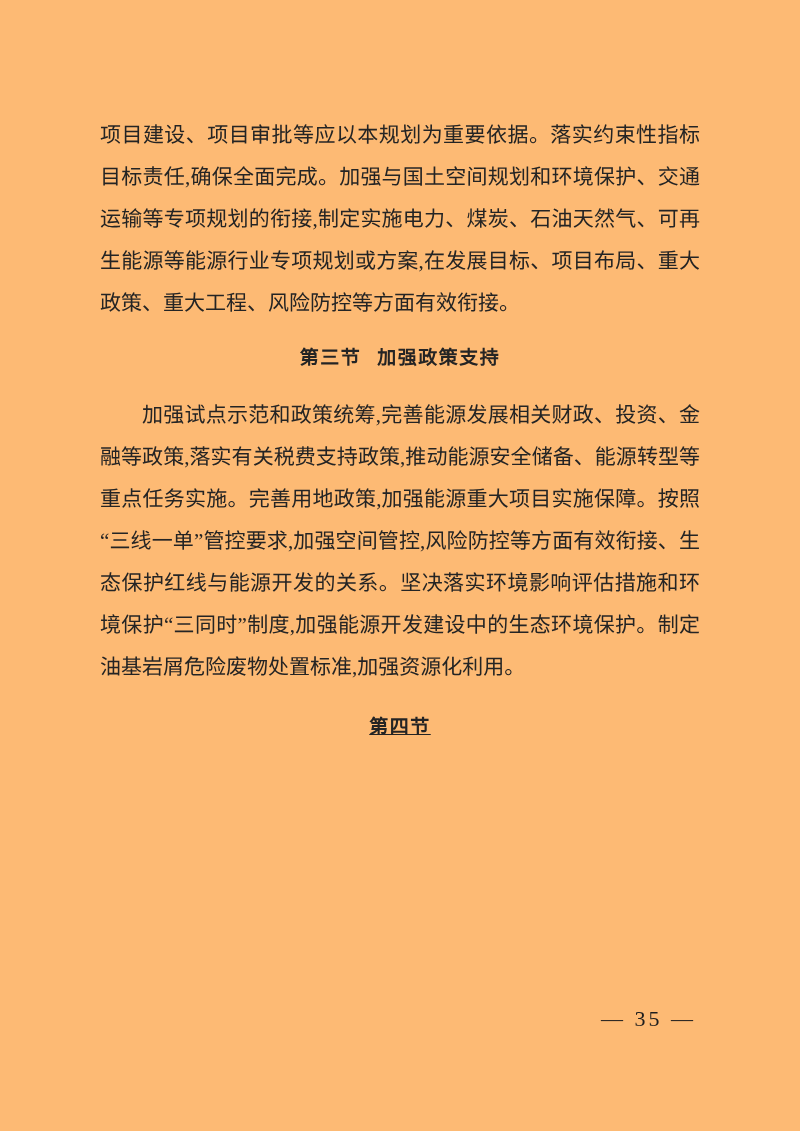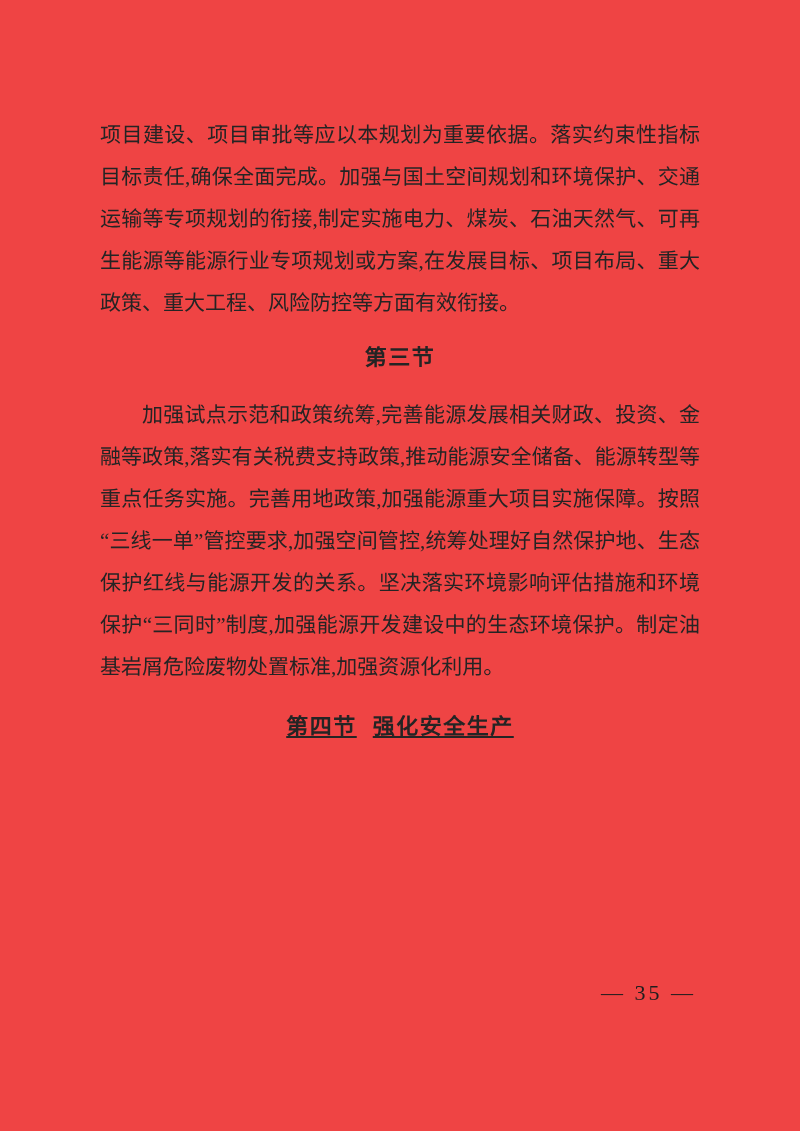"项目建设、项目审批等应以本规划为重要依据。落实约束性指标目标责任,确保全面完成。" .page { background: #ef4444 -> #fdba74 }
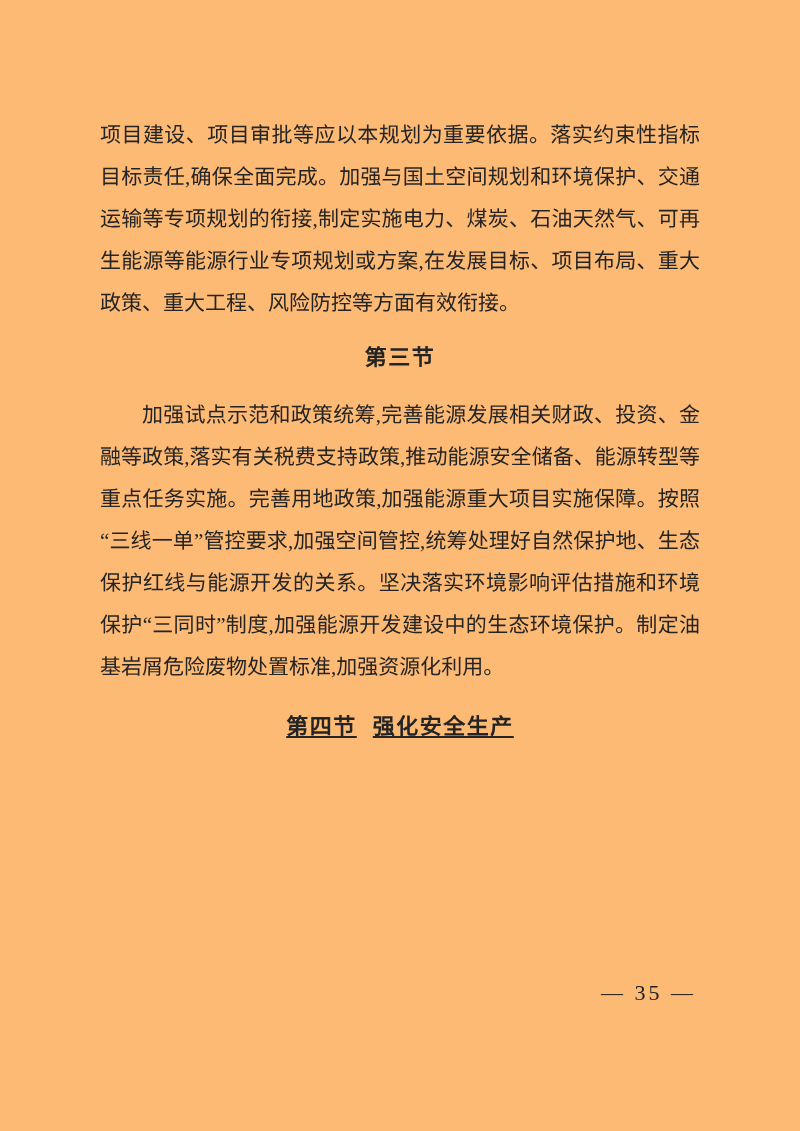"第三节" .section-heading { font-size: 22px -> 19px }
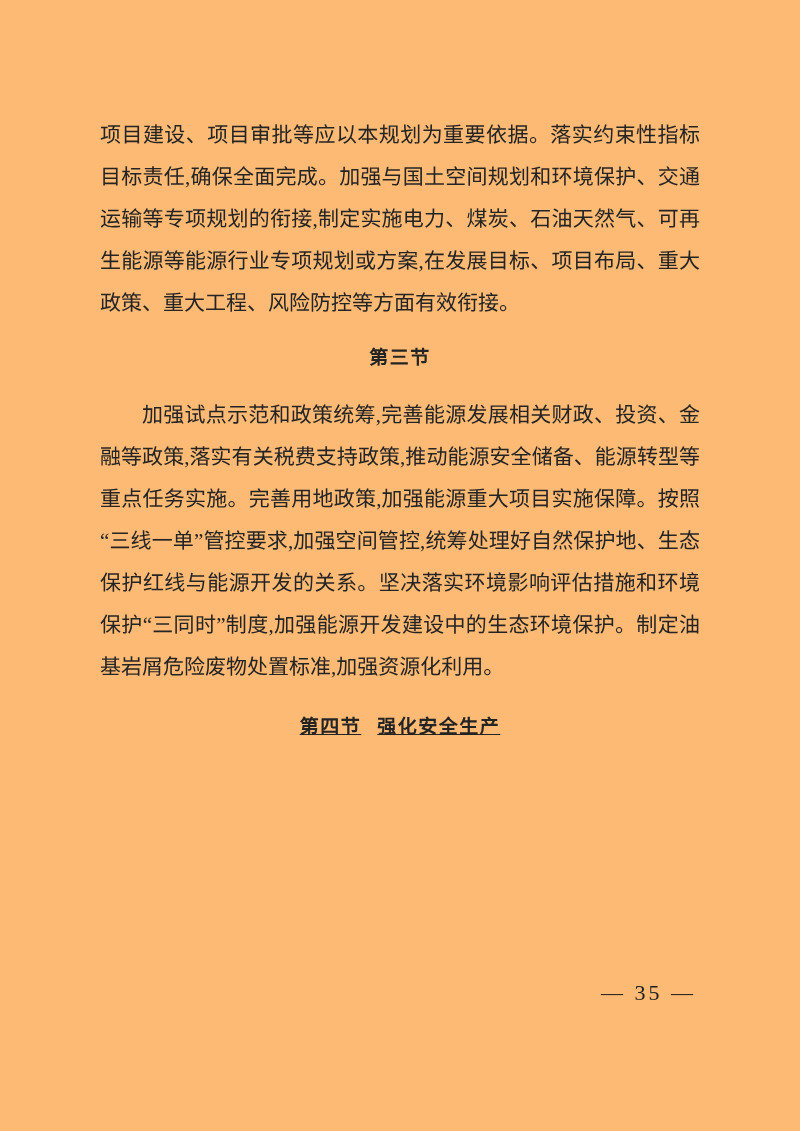"加强政策支持" span { html: none -> <span>加强政策支持</span> }
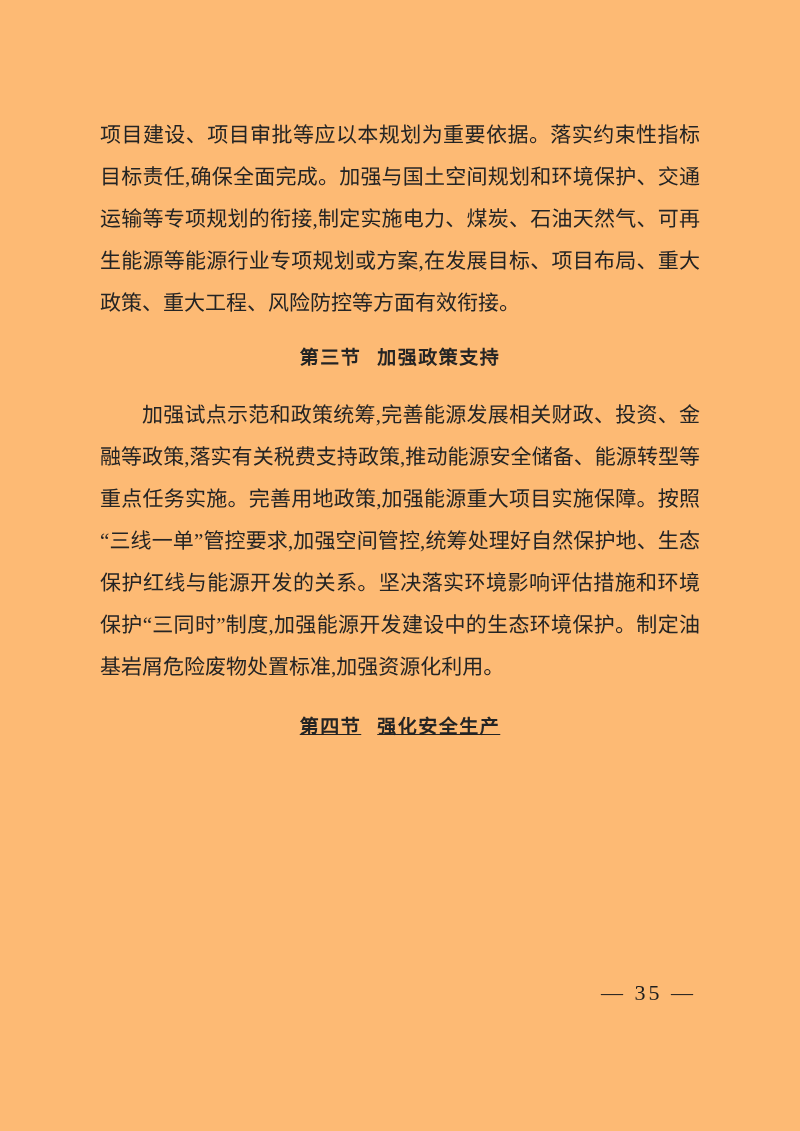"加强试点示范和政策统筹,完善能源发展相关财政、投资、金融等政策,落实有关税费支持" p.body-para { text: ,统筹处理好自然保护地 -> ,风险防控等方面有效衔接 }
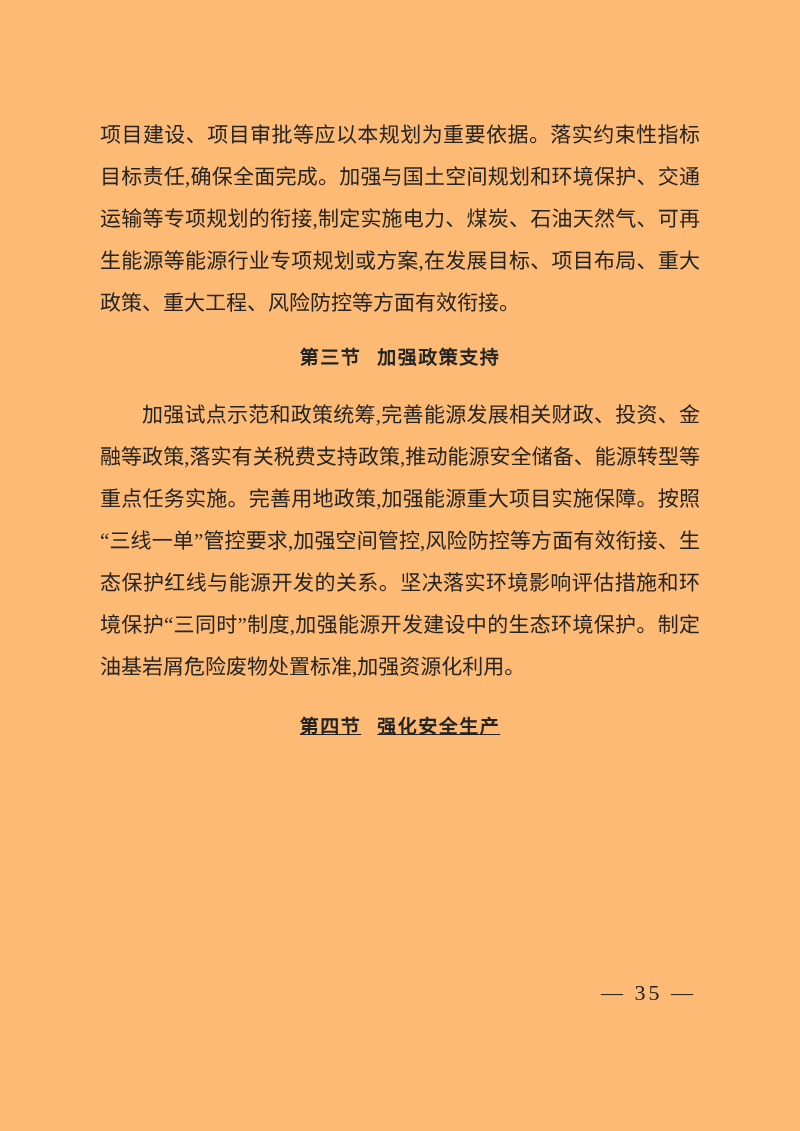"强化安全生产" span { html: <span>强化安全生产</span> -> none }
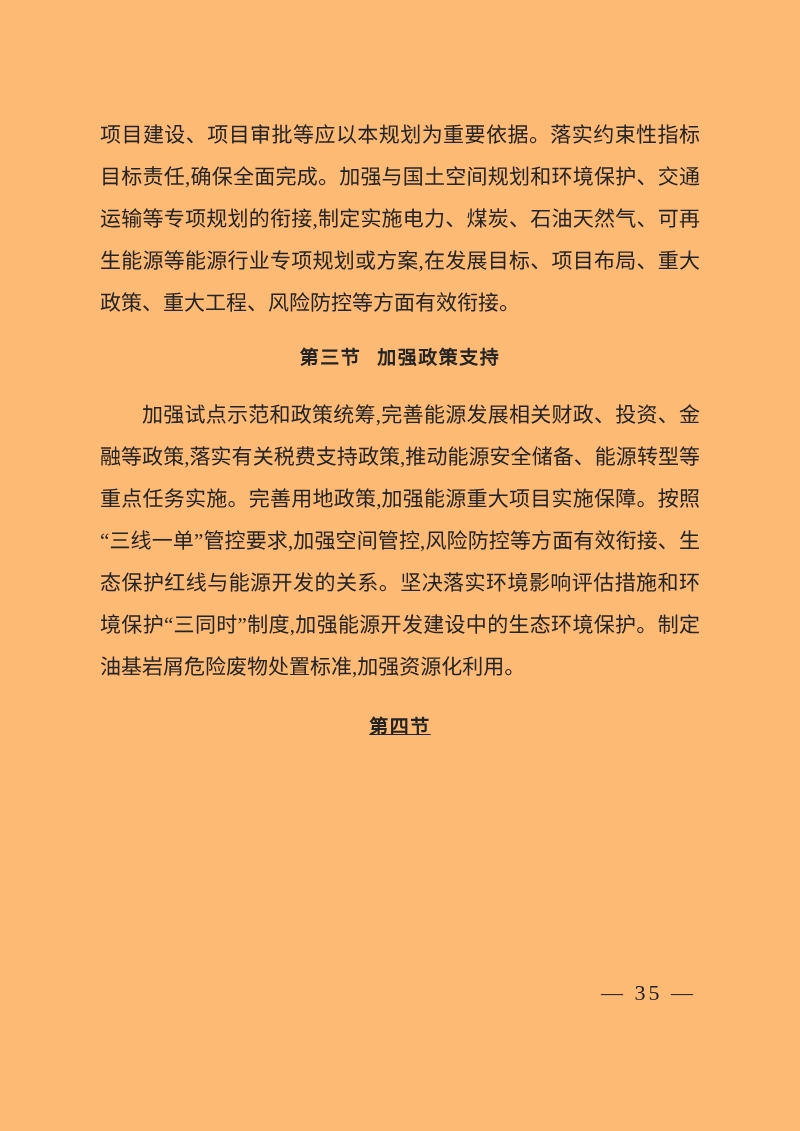"— 35 —" .page-number { top: 978px -> 1004px }
